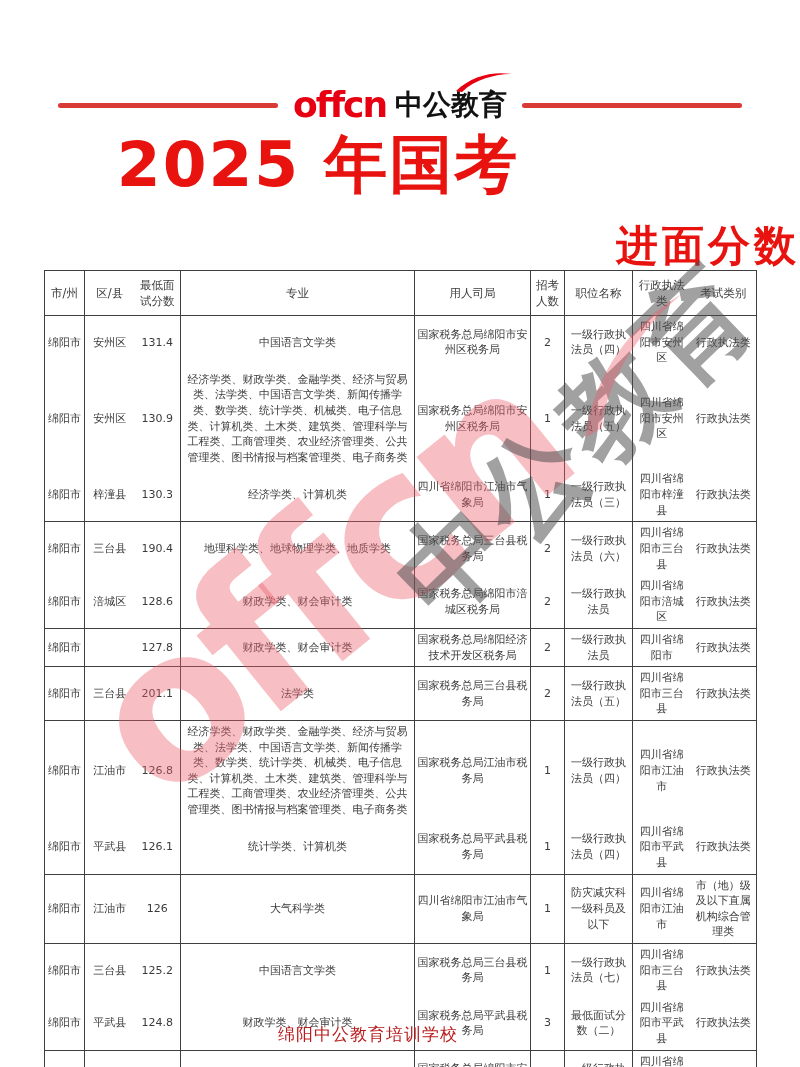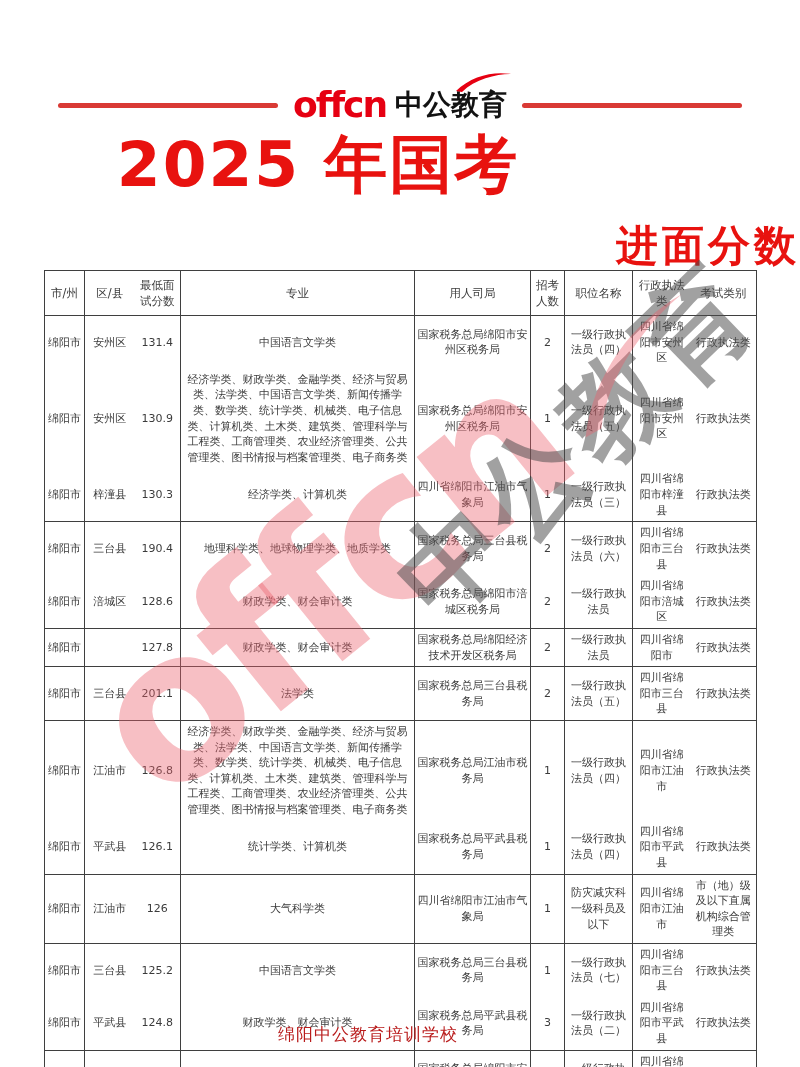"一级行政执法员（二）" td.bl { text: 一级行政执法员 -> 最低面试分数 }
